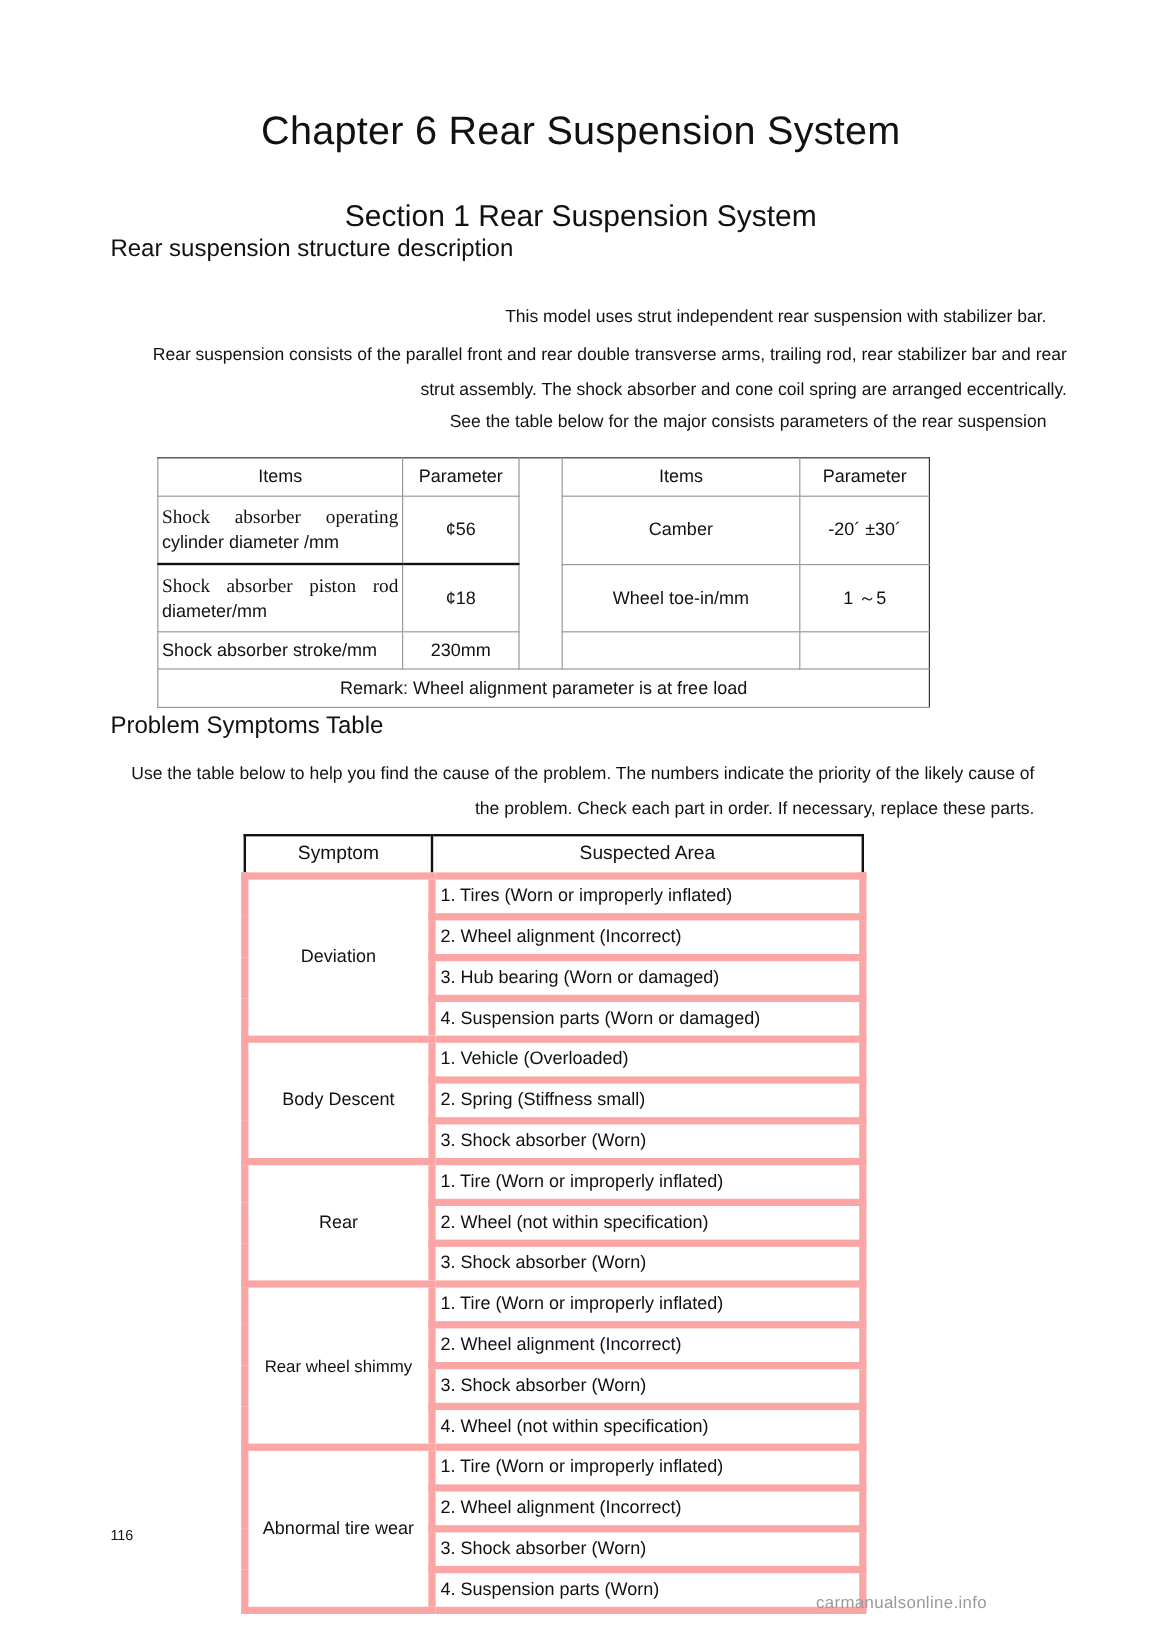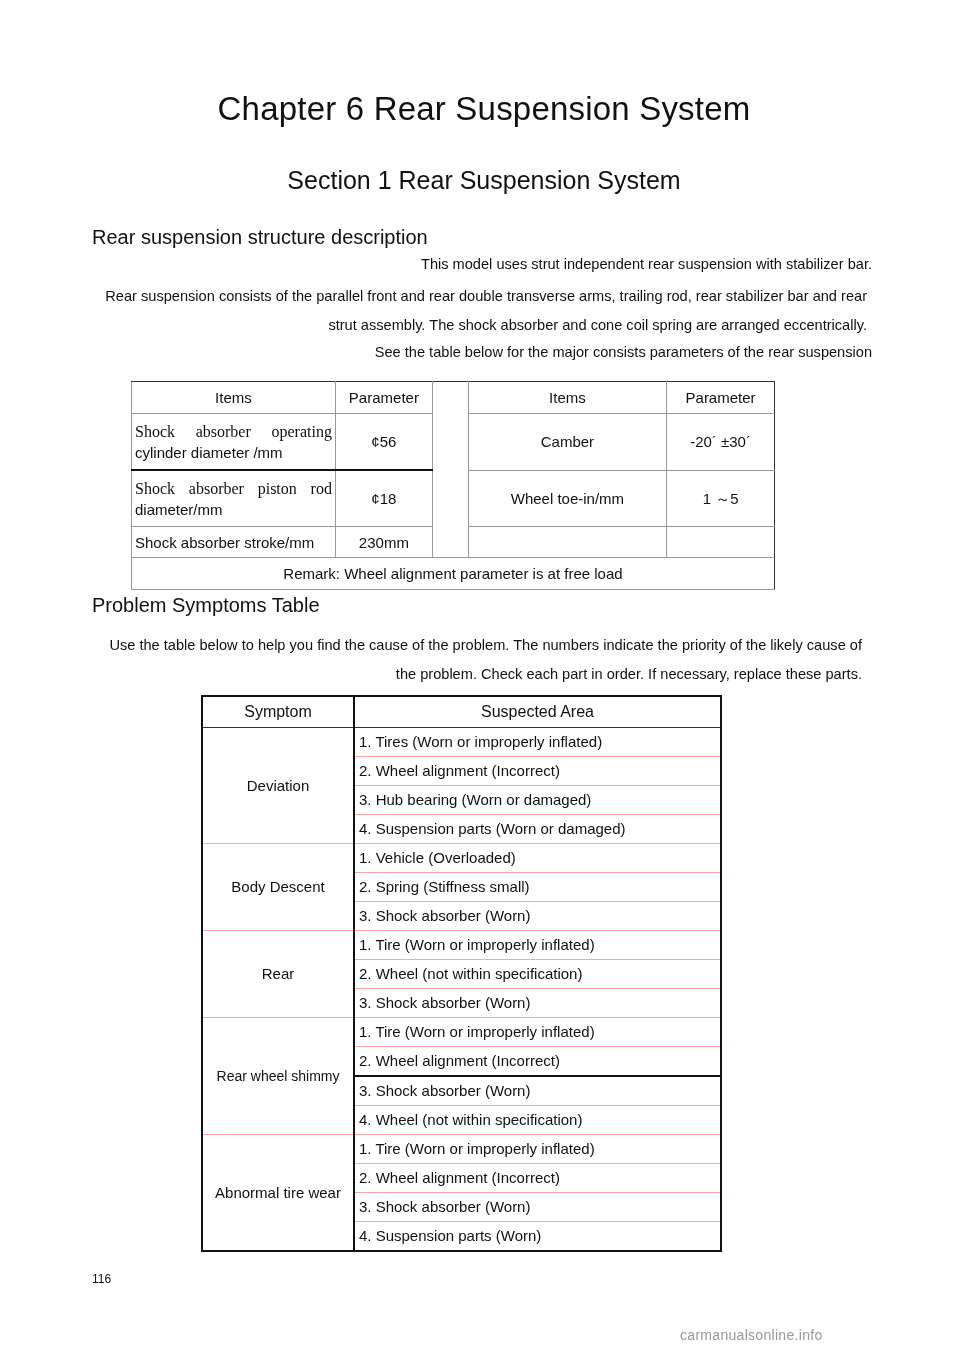"Rear suspension structure description" h3.h3 { top: 226px -> 196px }
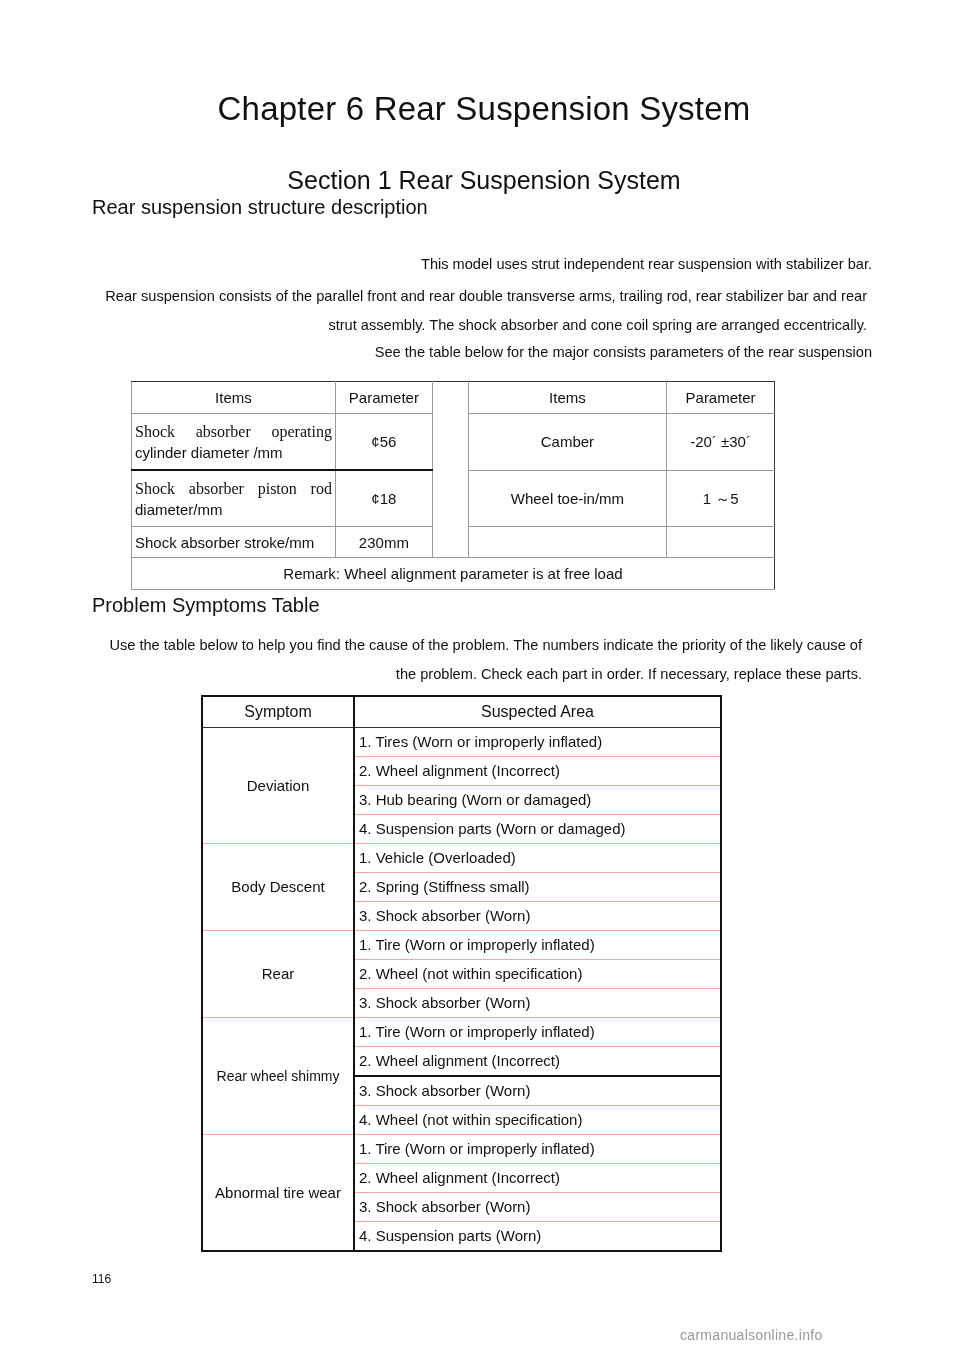"Rear suspension consists of the" p.para { margin-left: none -> 22px }
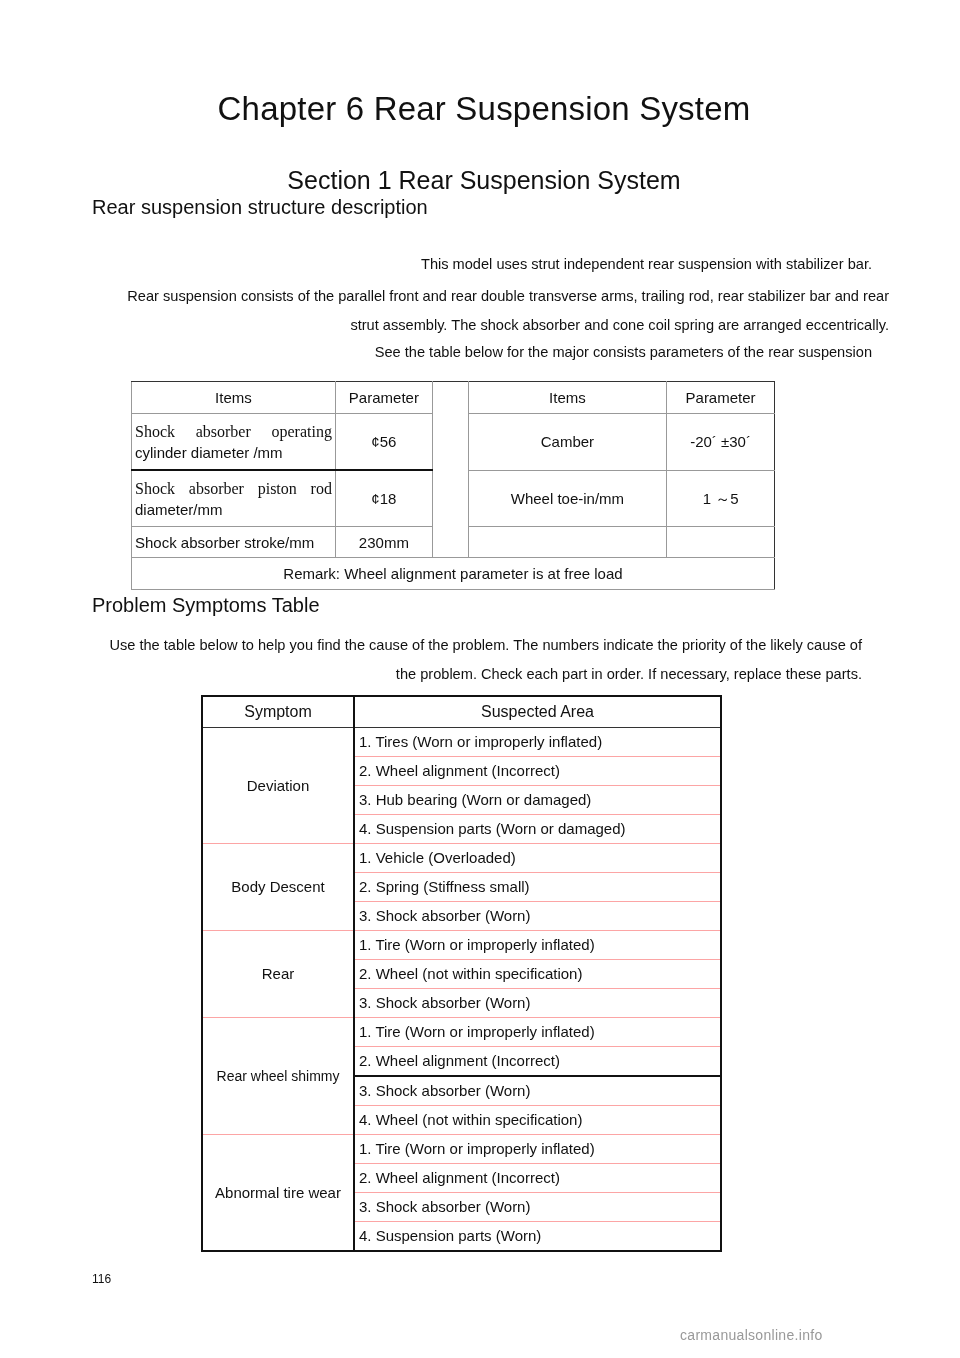"1. Tires (Worn or improperly" .sym-table td { border: 1px solid #fca5a5 -> 6px solid #fca5a5 }
